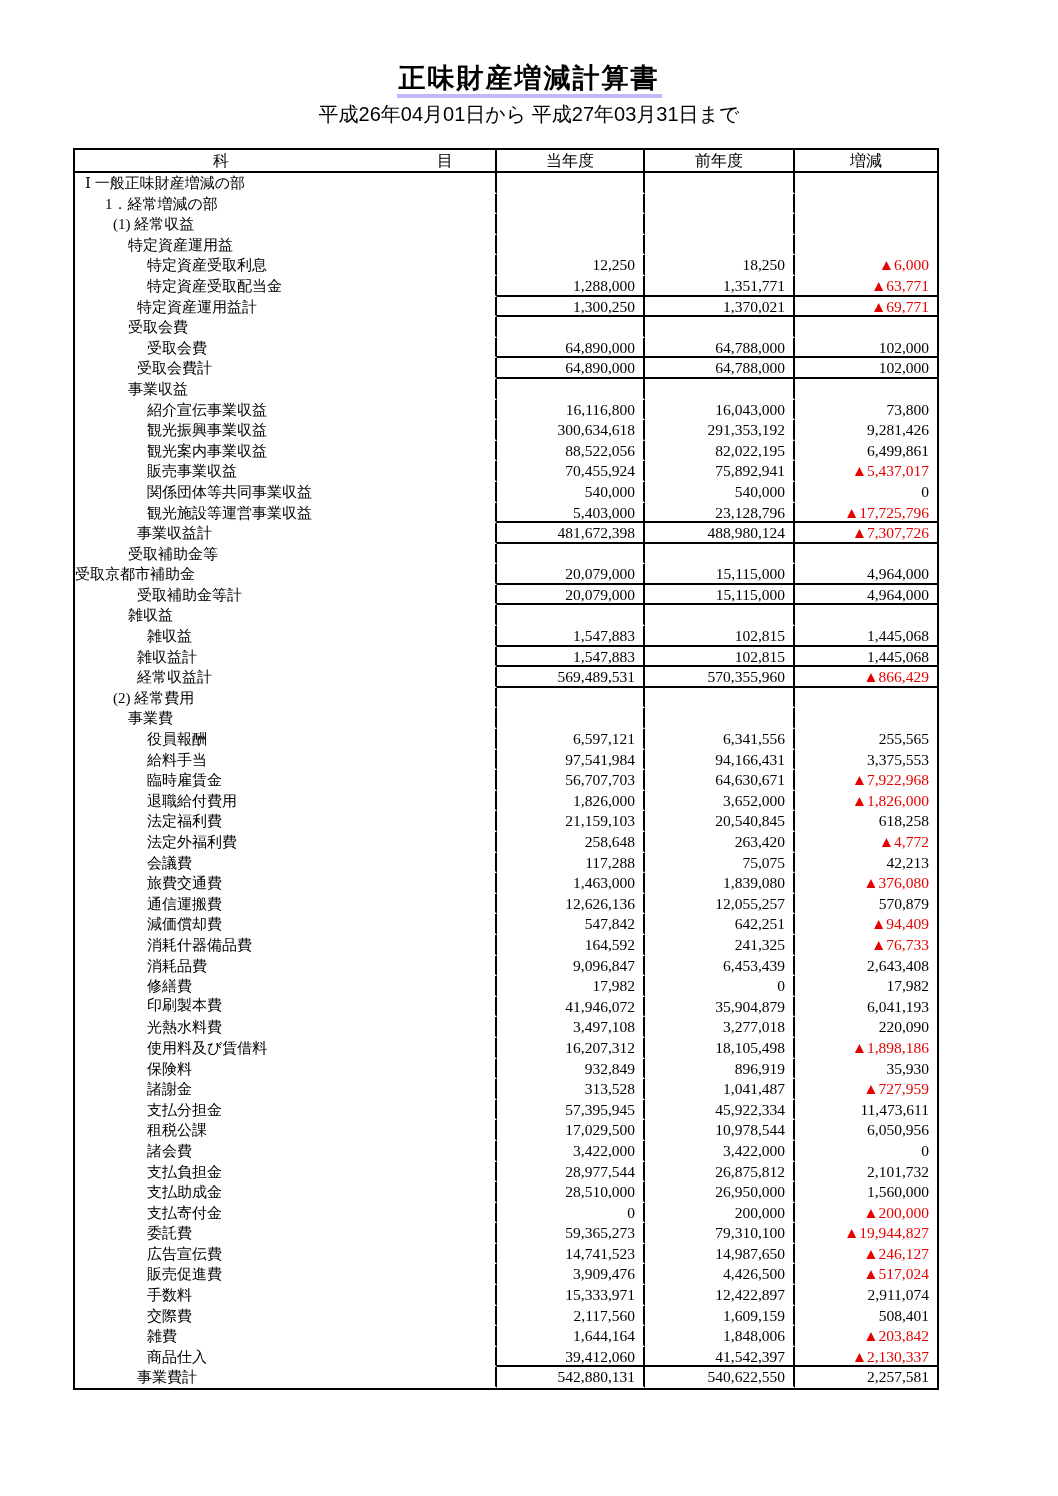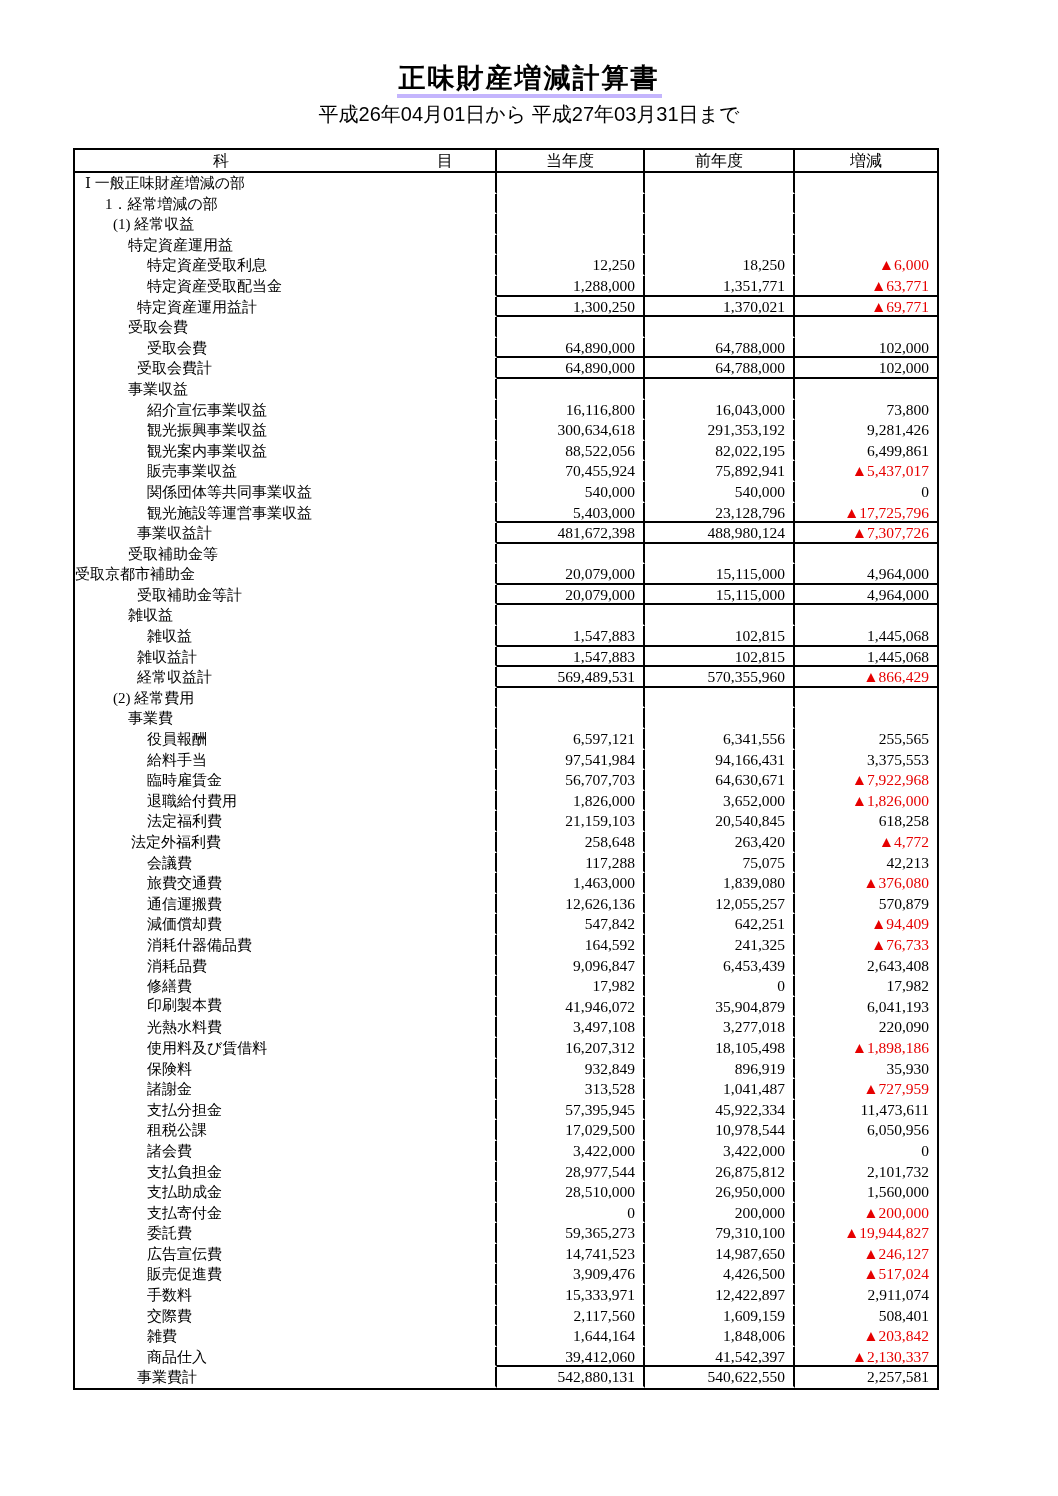"法定外福利費" div.bc { padding-left: 56px -> 72px }
